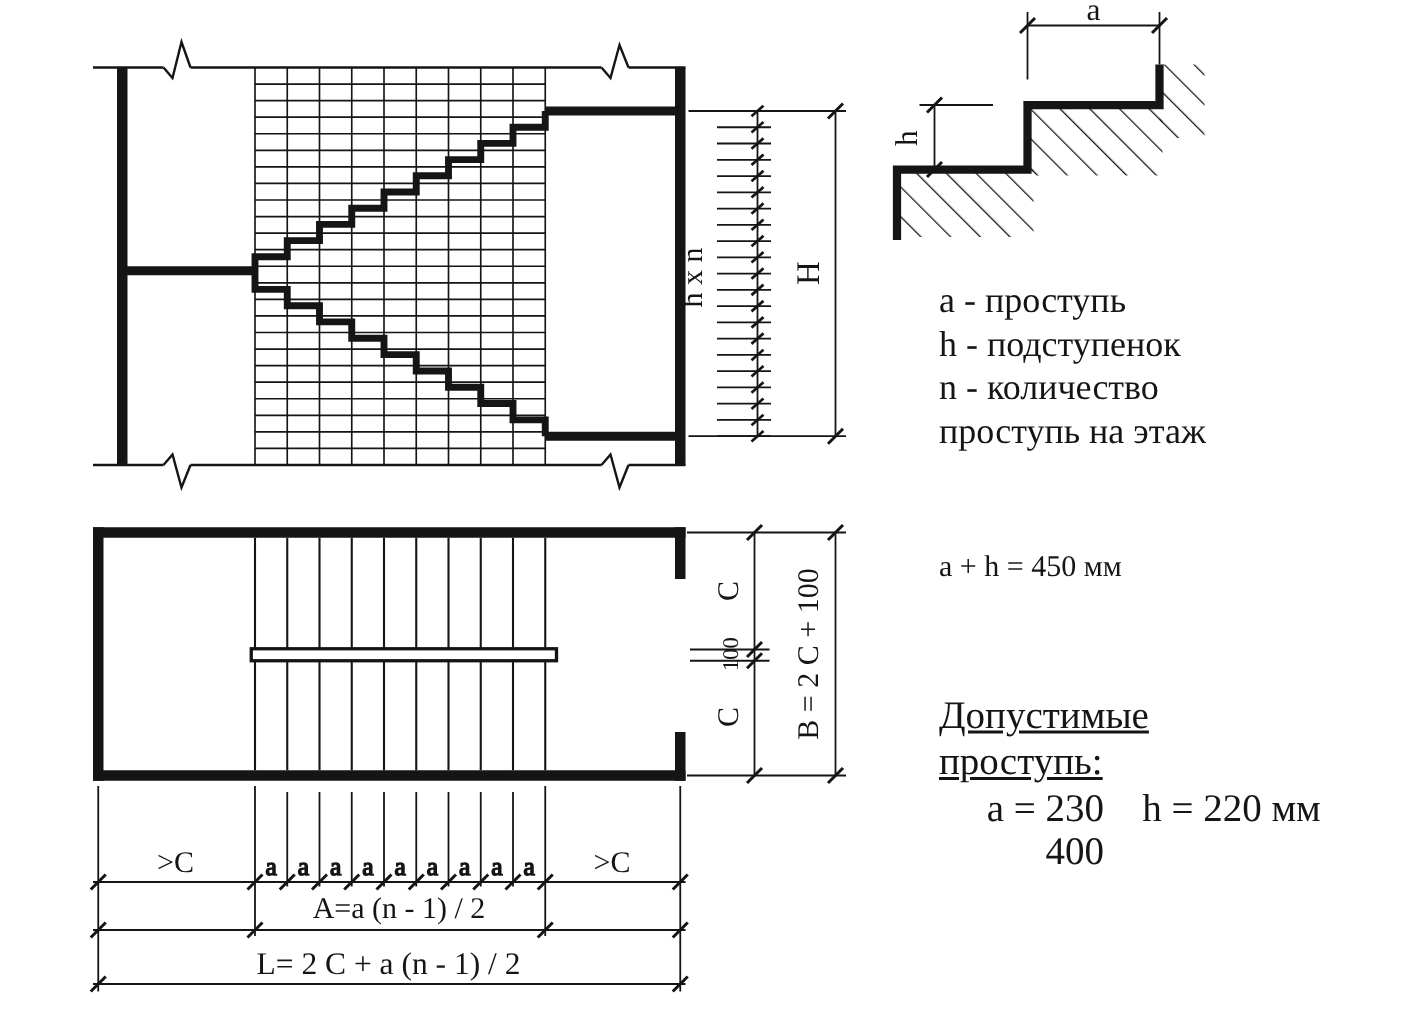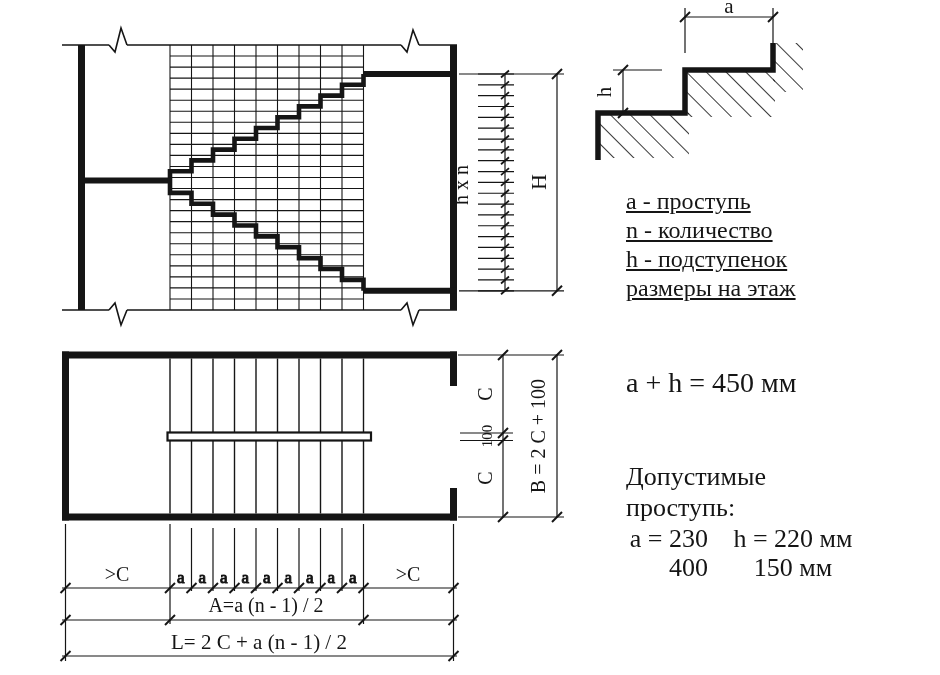"a - проступь" .legend { text-decoration: underline -> none }
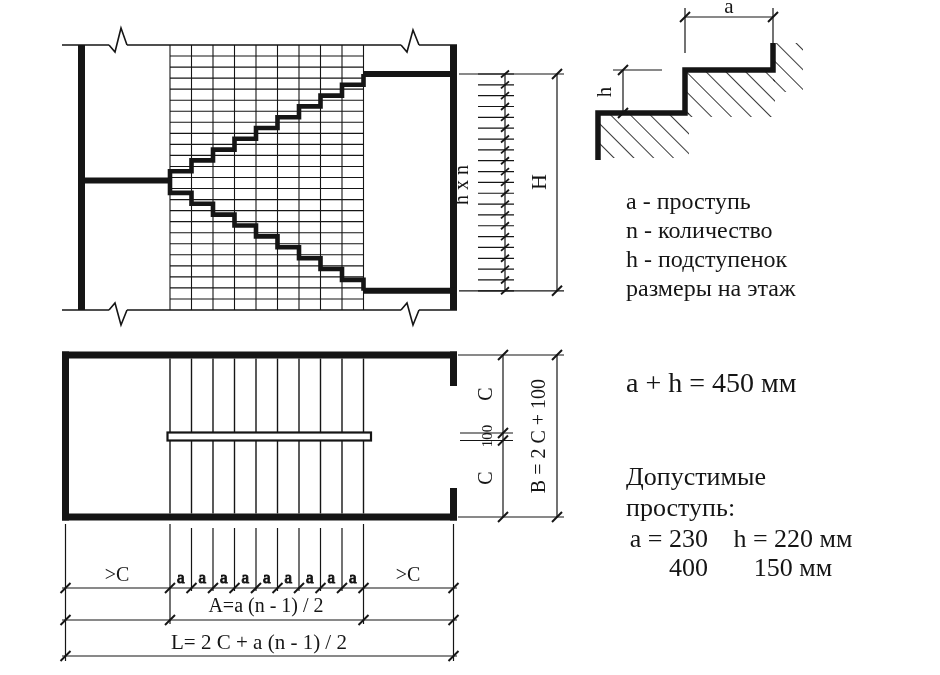"n - количество" div { order: before "h - подступенок" -> after "h - подступенок" }
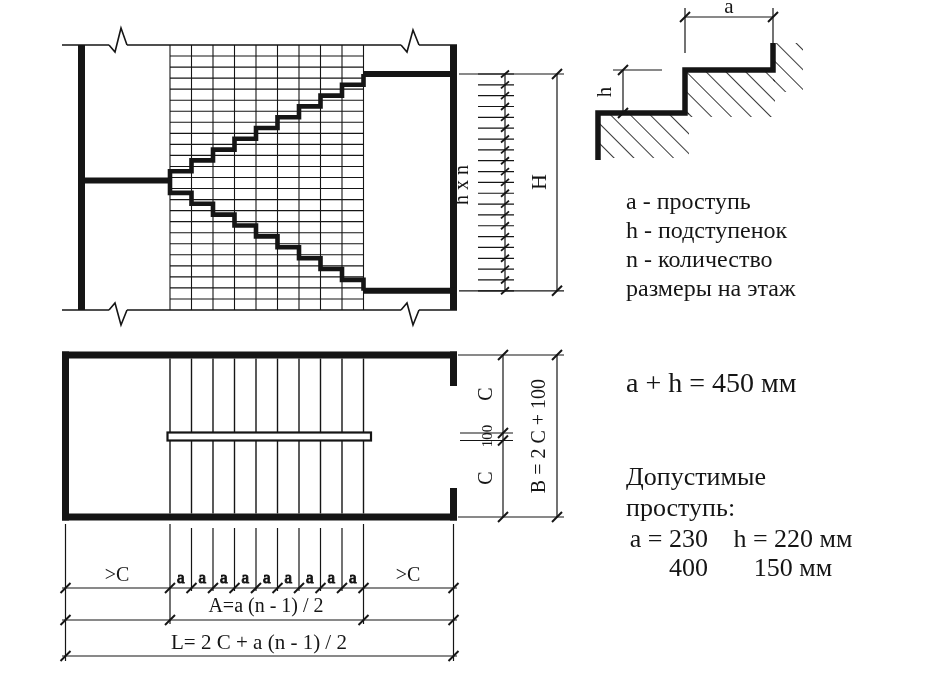"размеры на этаж" div { text: размеры -> проступь }
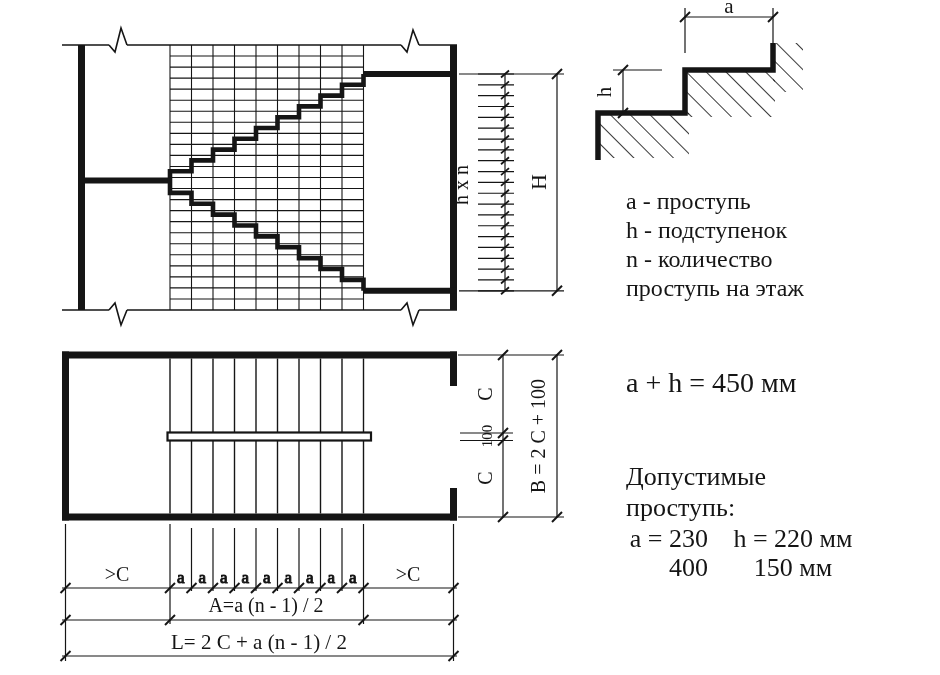"a + h = 450" .formula { font-size: 28px -> 20px }
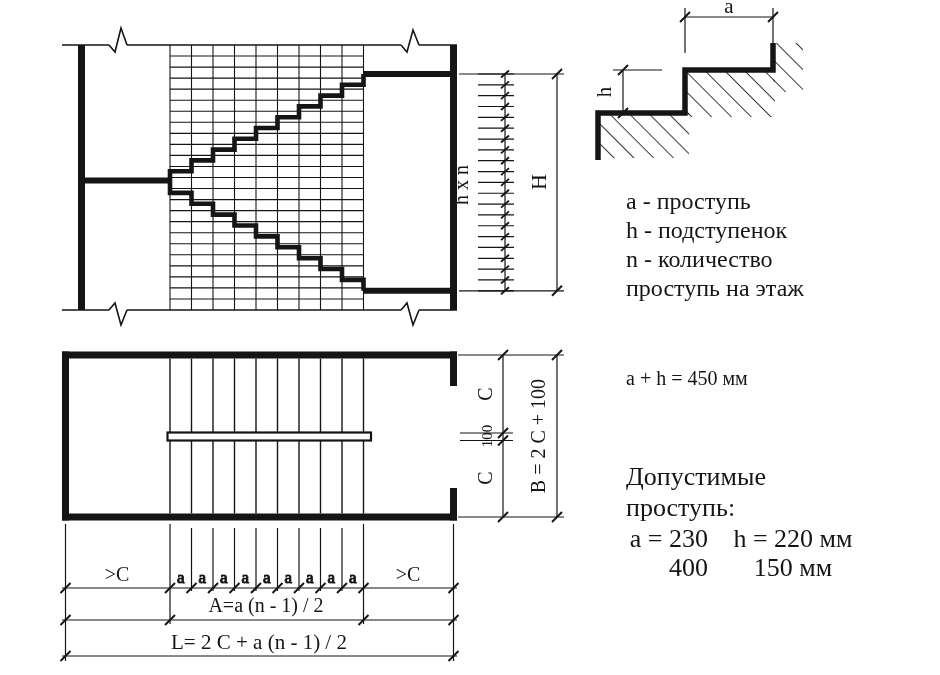"Допустимые" .allowed-title { text-decoration: none -> underline }
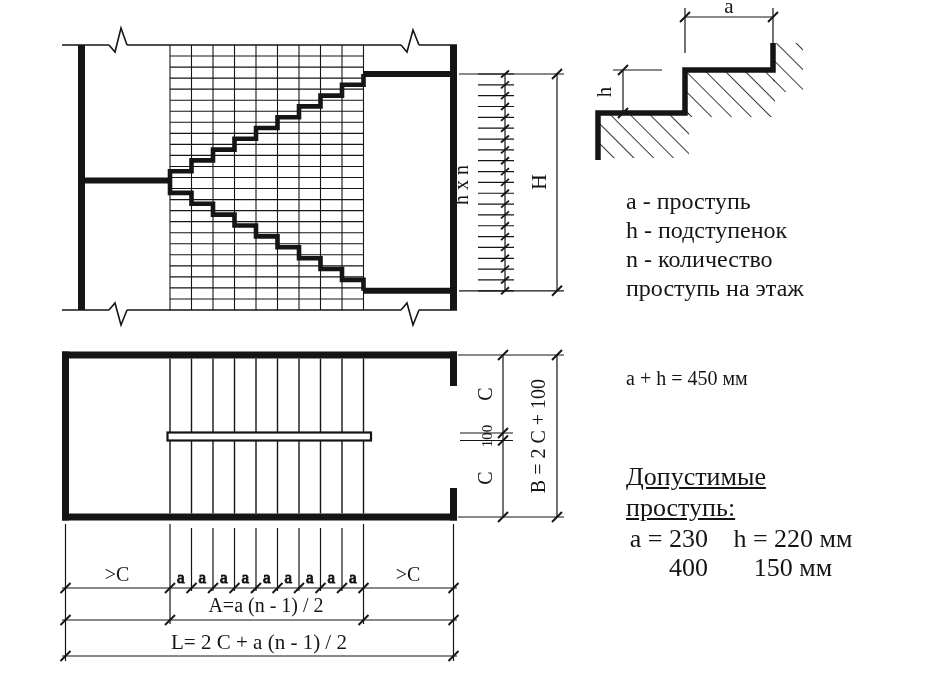"a = 230" .size-row { margin-left: none -> 28px }
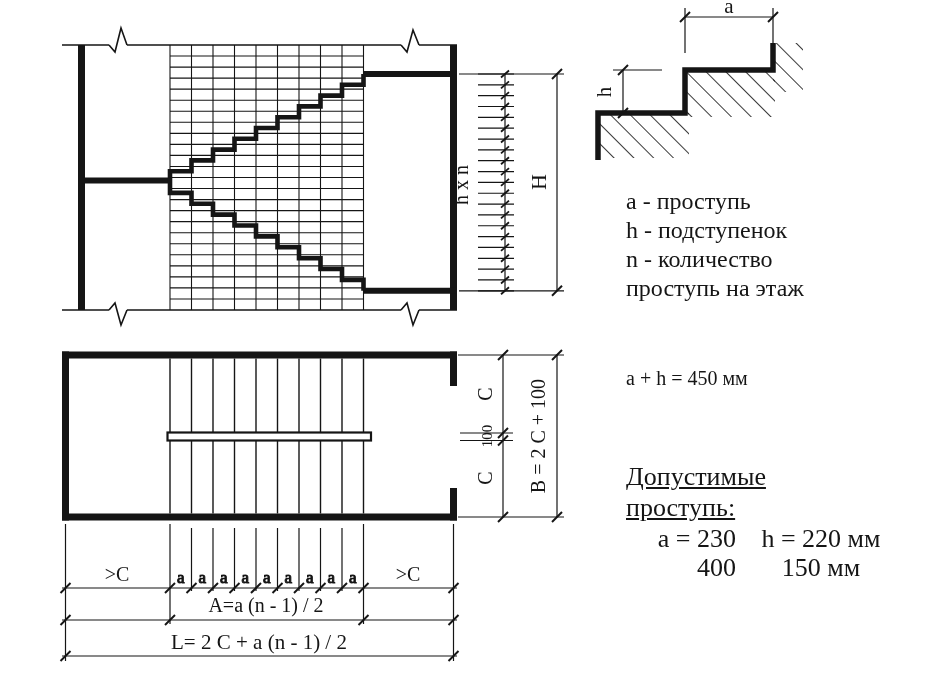"150 мм" span.size-col-h { html: <span>150 мм</span> -> none }
